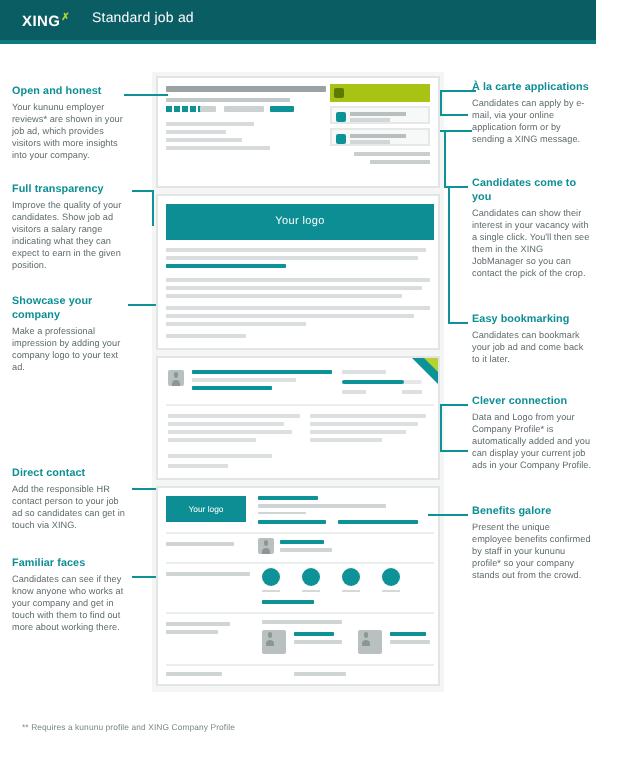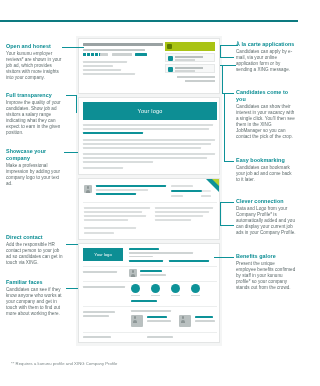"XING" div.header { html: none -> <div> <div> <span>XING</span> <span>✗</span> </div> <div>Standard job ad</div> </div> }
